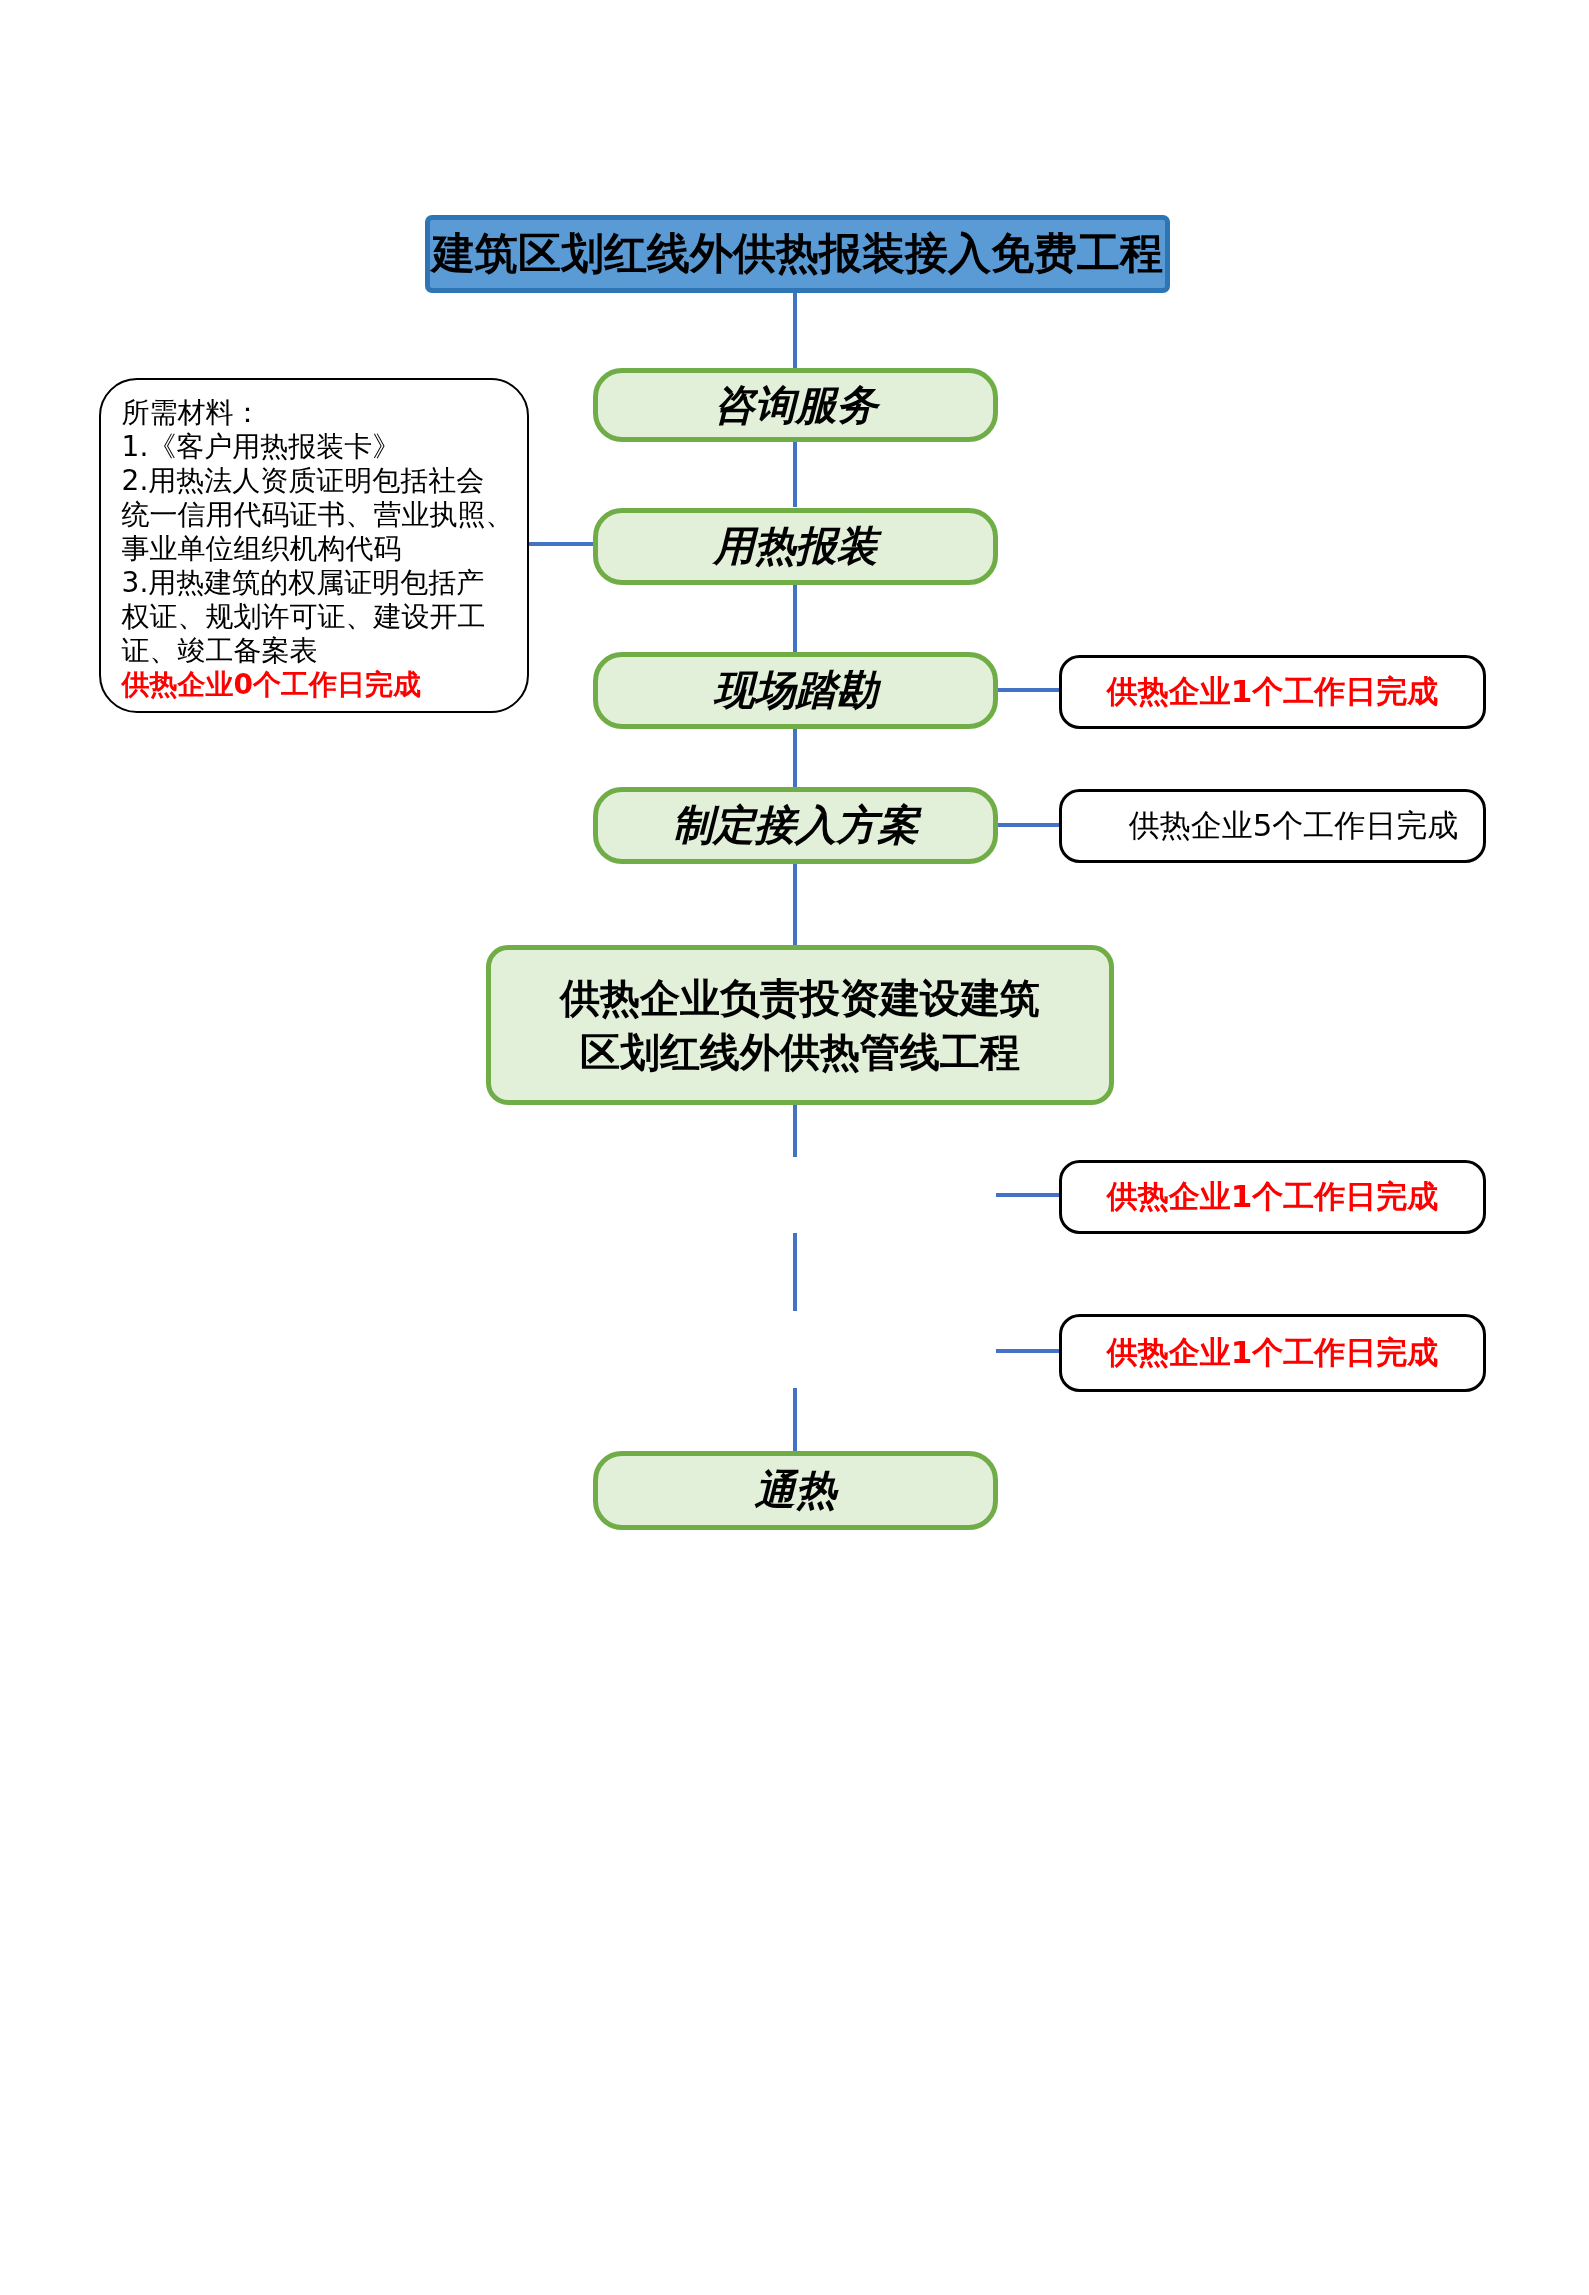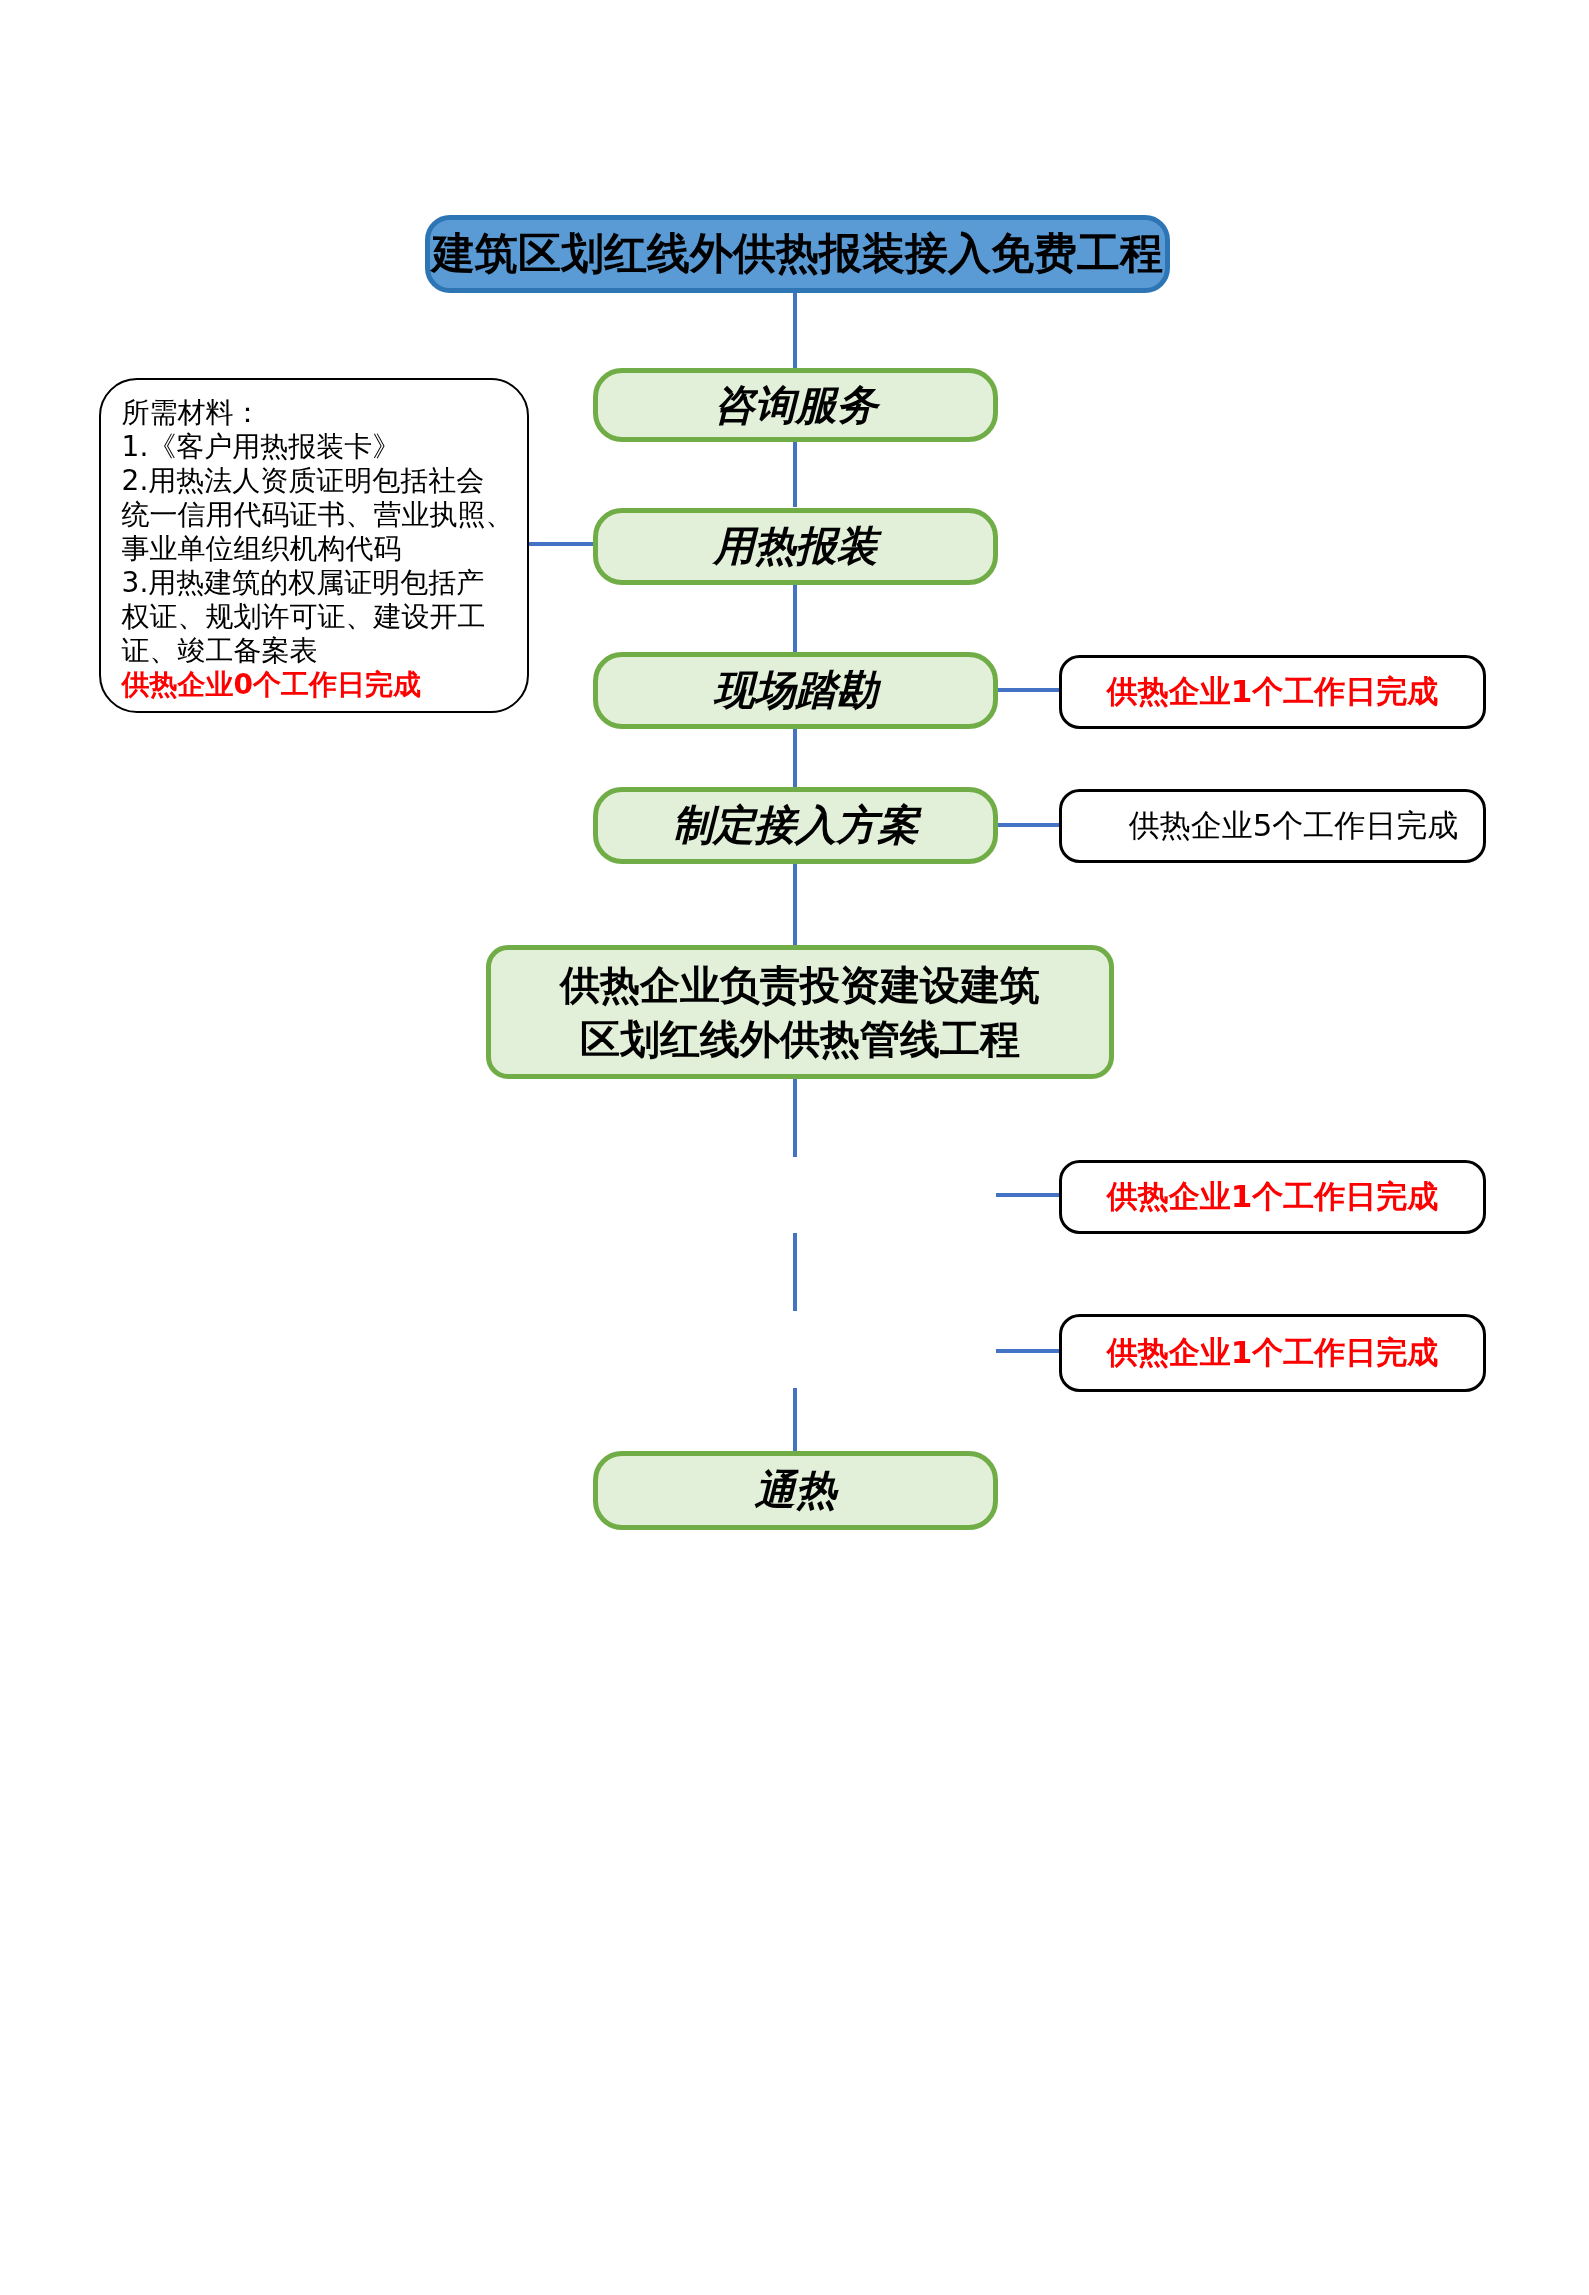"建筑区划红线外供热报装接入免费工程" .title-node { border-radius: 25px -> 7px }
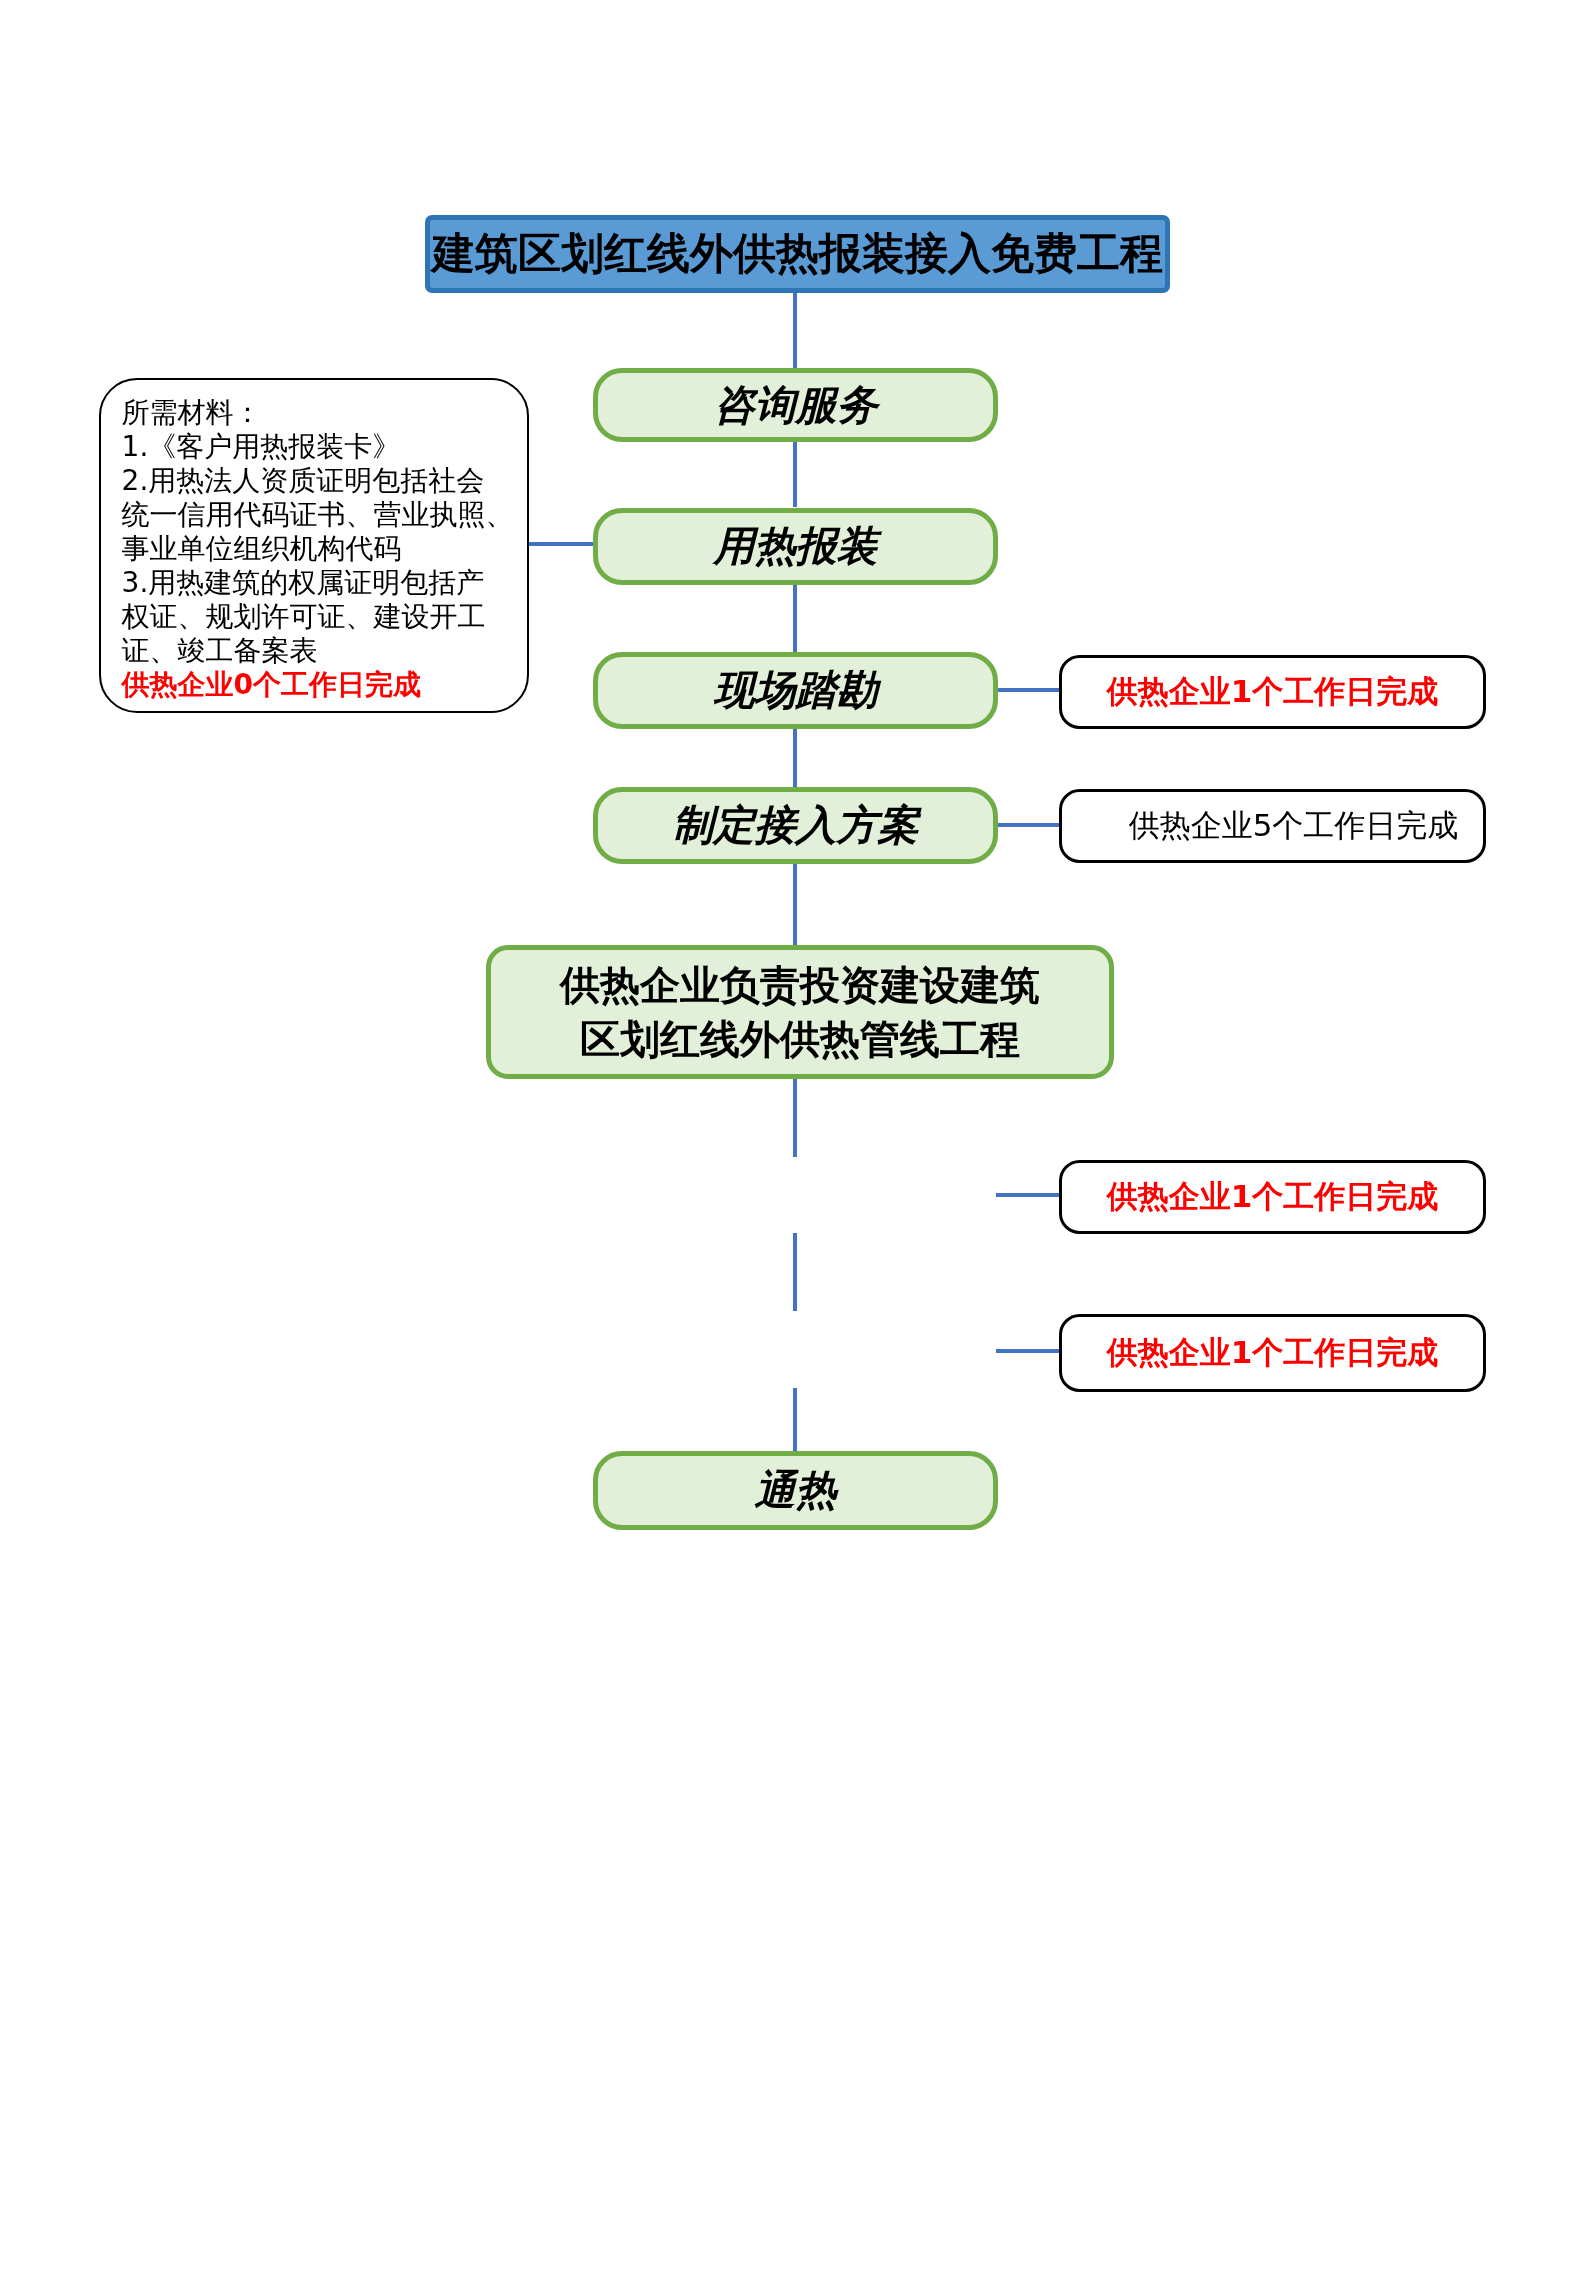"供热企业负责投资建设建筑" .big-node { height: 134px -> 160px }
